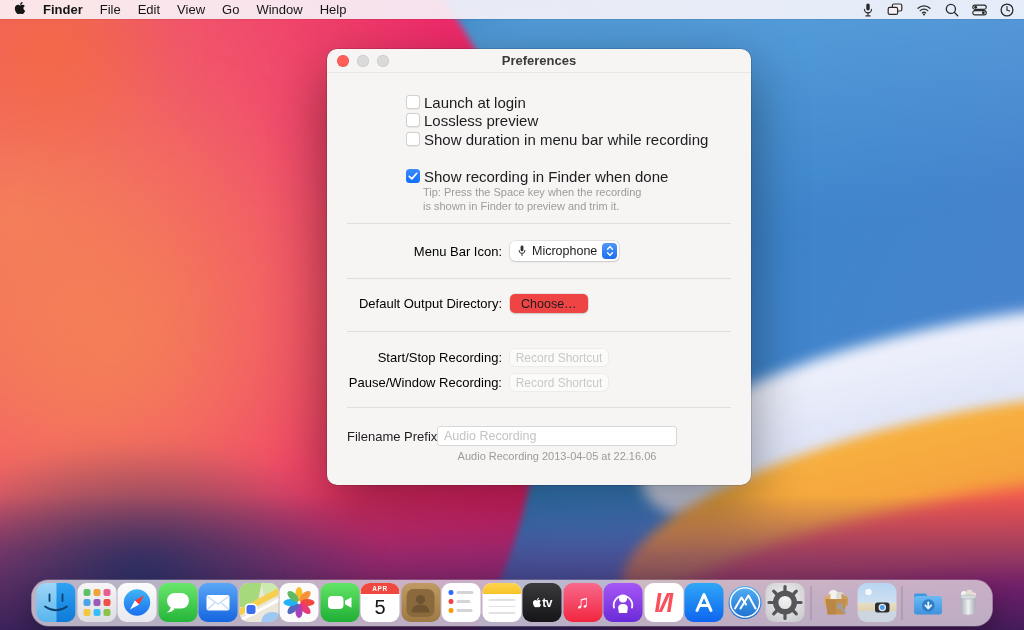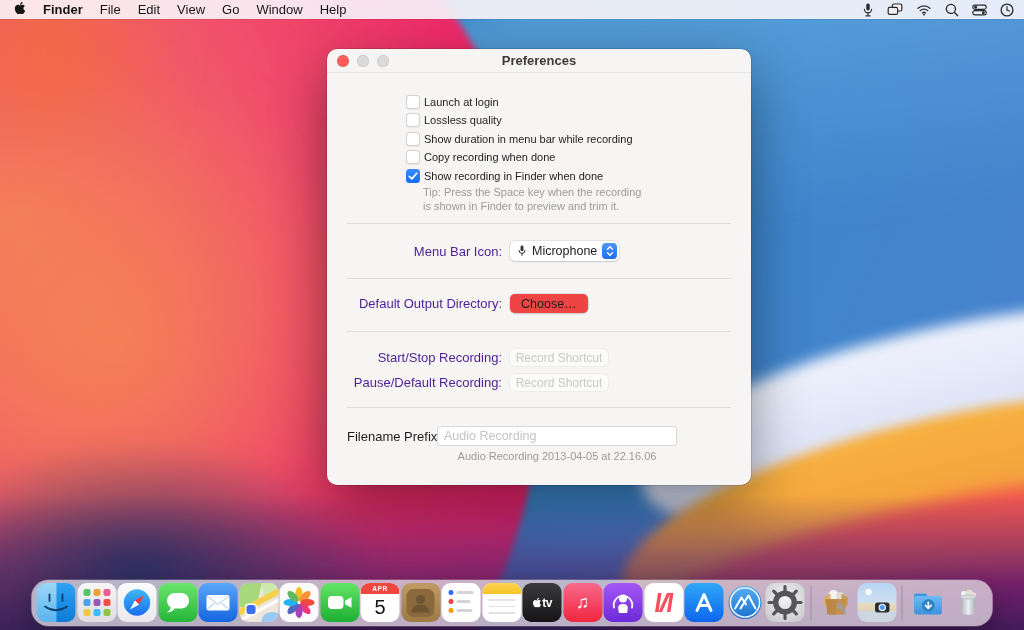"Launch at login" .cblabel { font-size: 11px -> 15px }
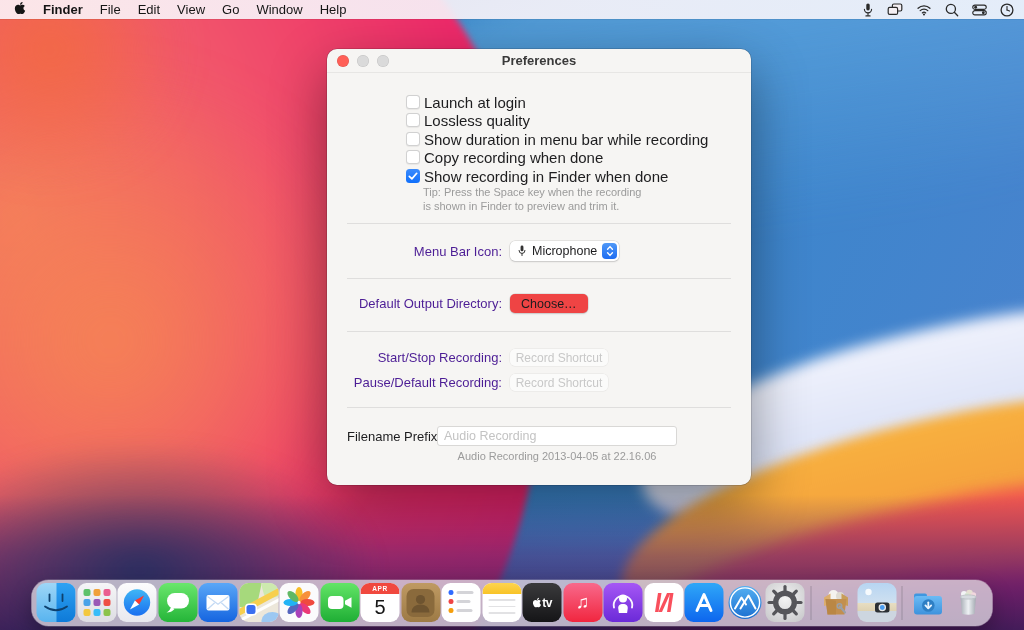"Lossless quality" span.cblabel { text: quality -> preview }
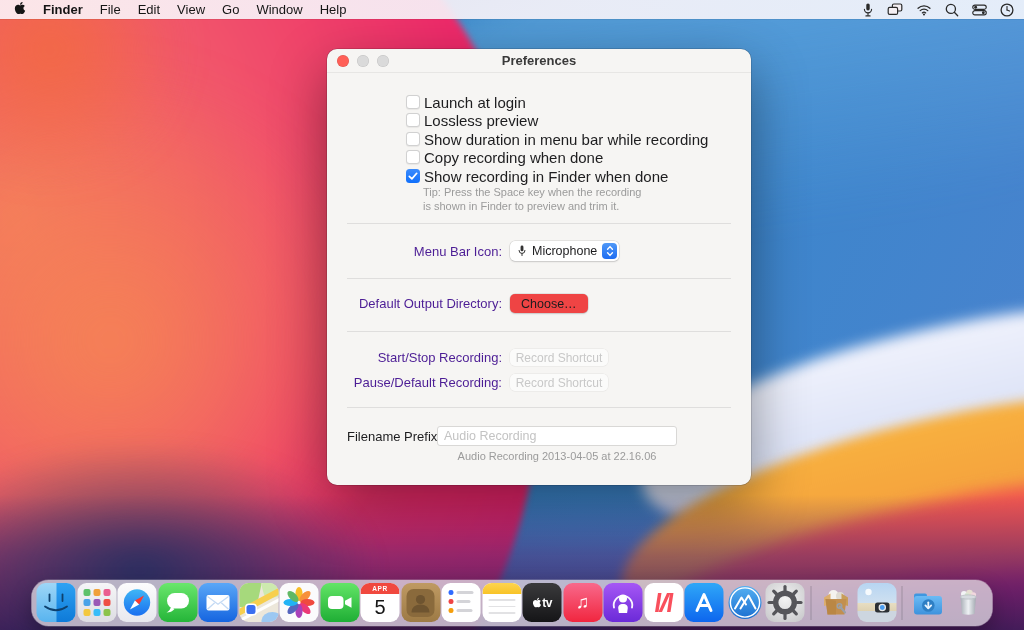"Copy recording when done" div.cbrow { html: <div> <span></span> <span>Copy recording when done</span> </div> -> none }
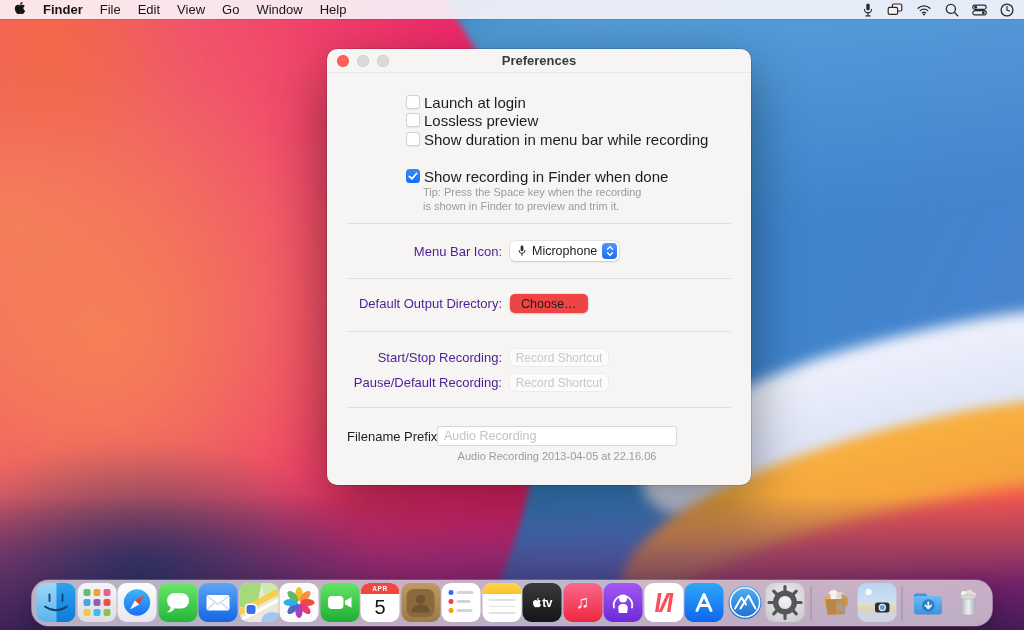"Menu Bar Icon:" .lbl { color: #4c1d95 -> #000000 }
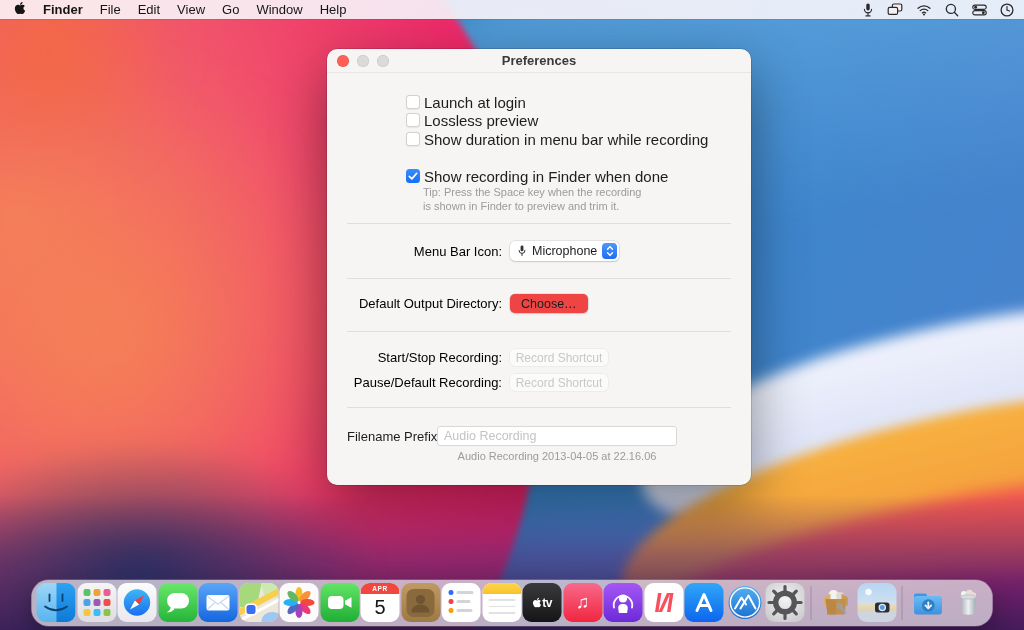"Pause/Default Recording:" span.lbl { text: Pause/Default -> Pause/Window }
